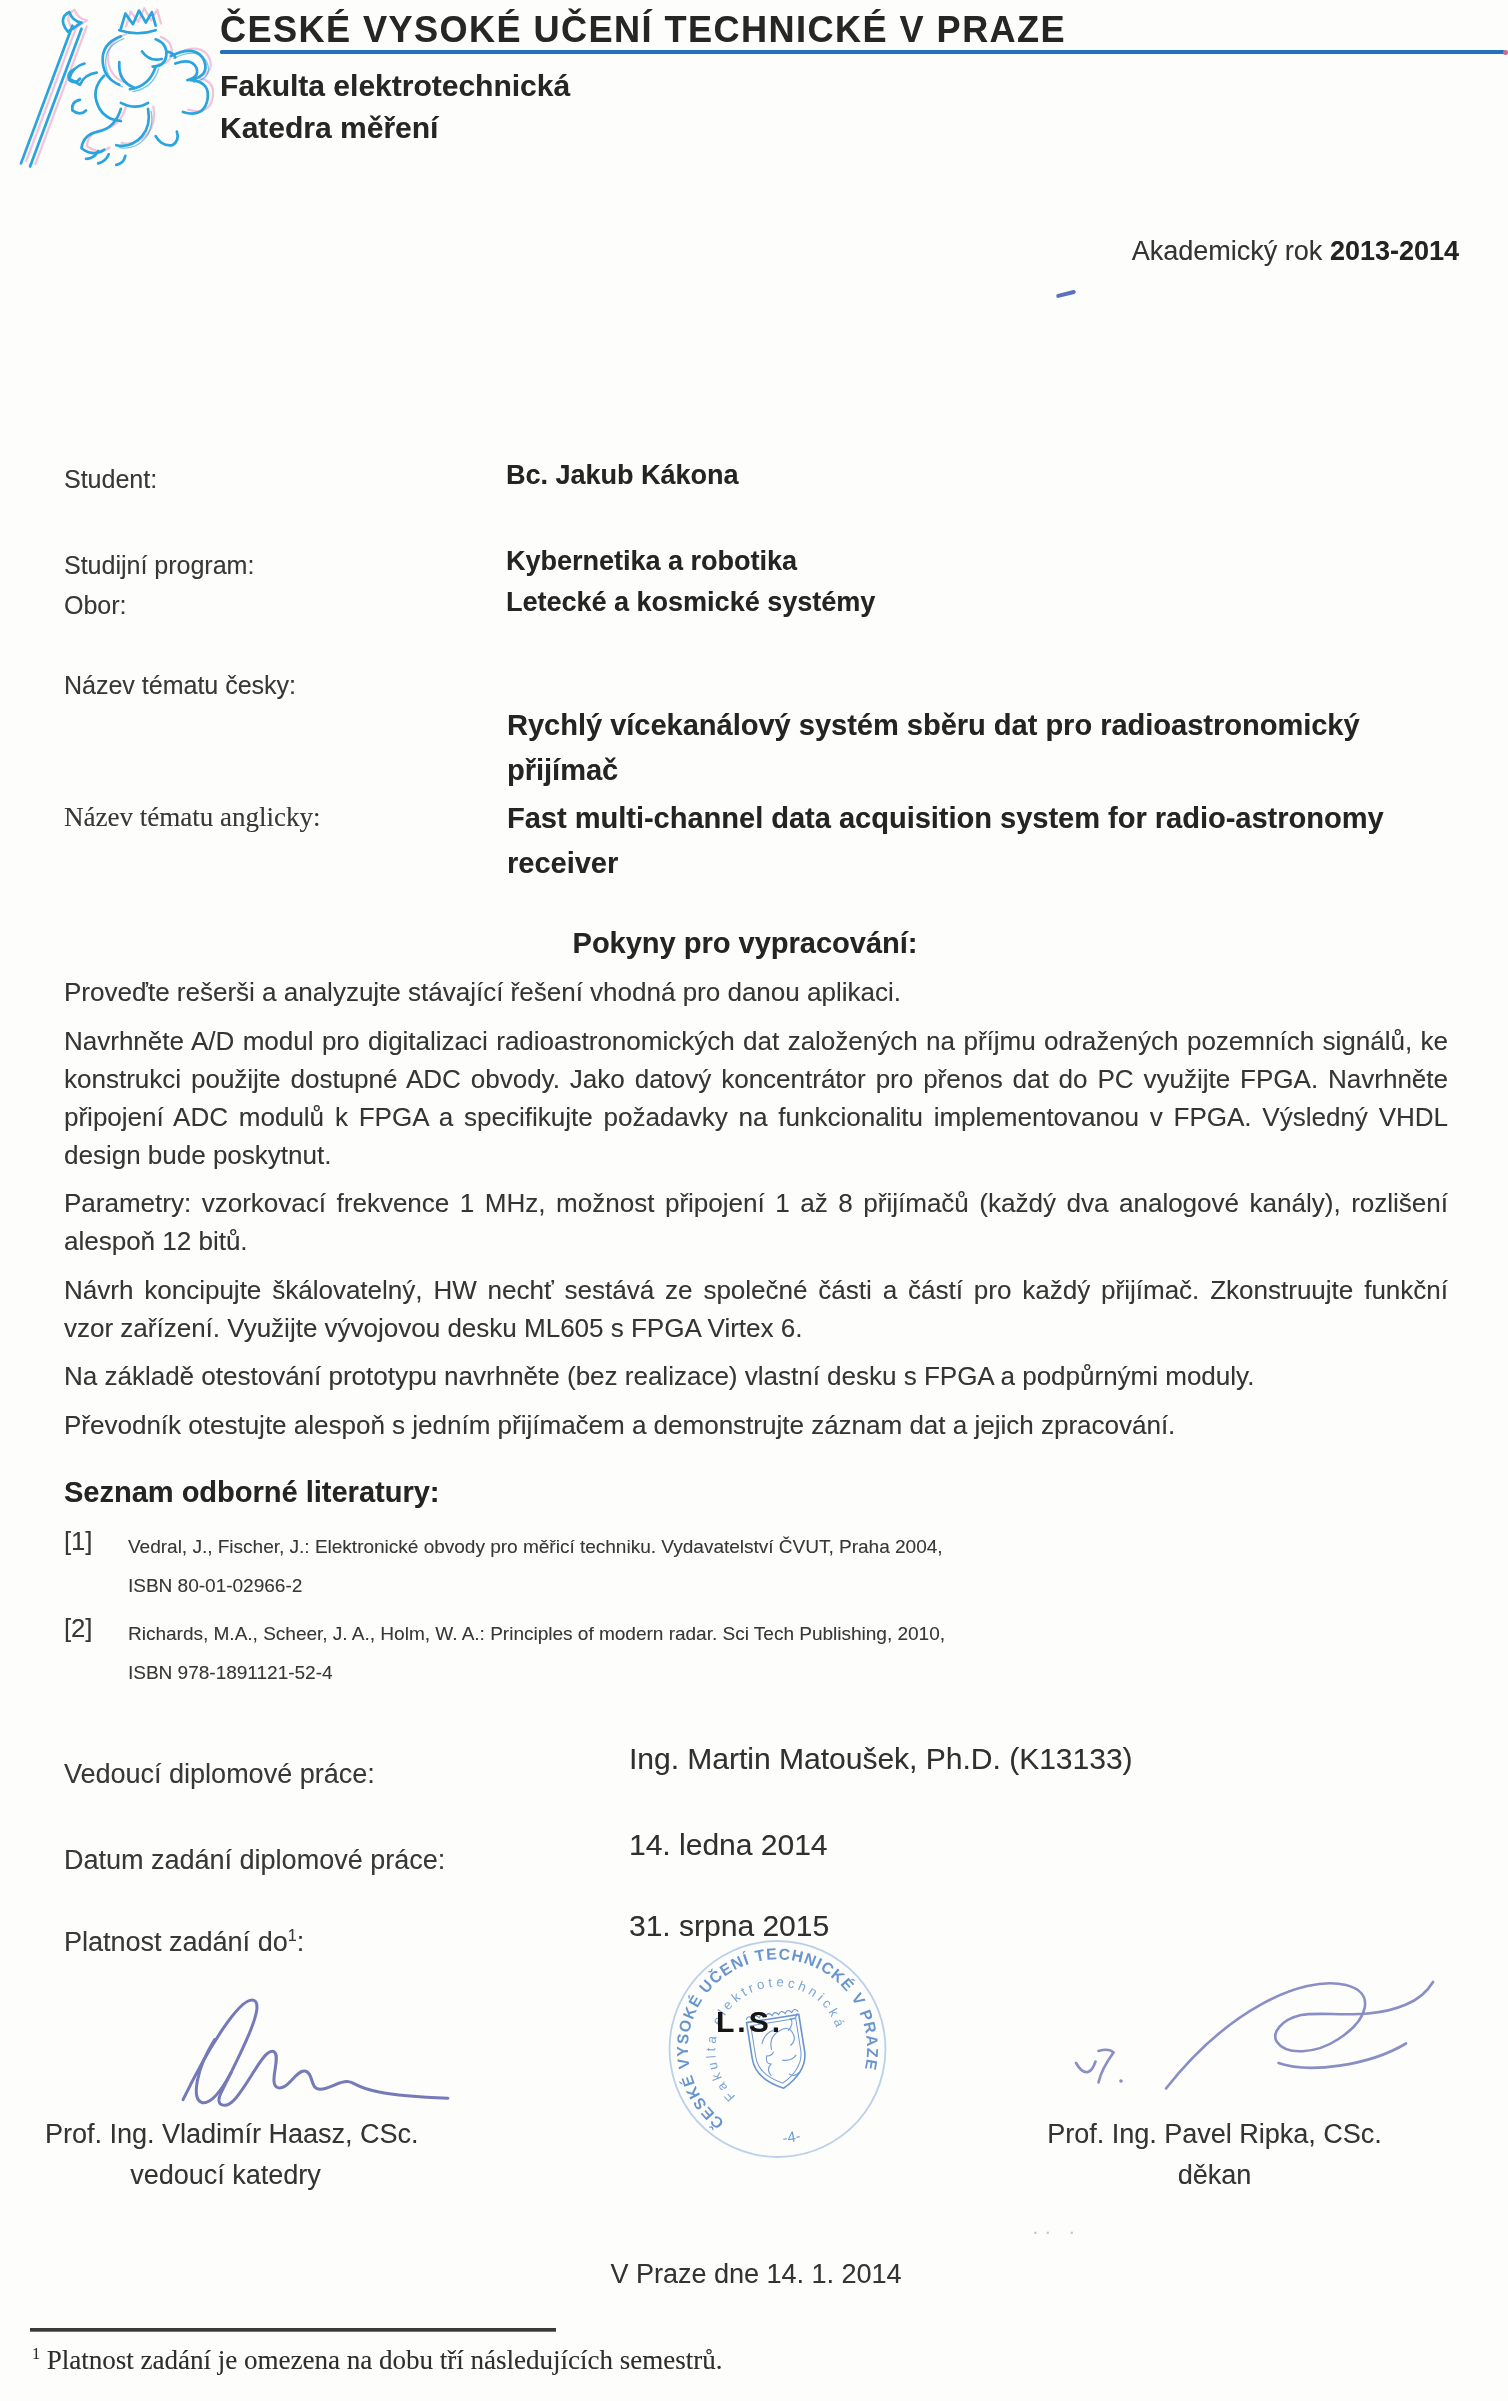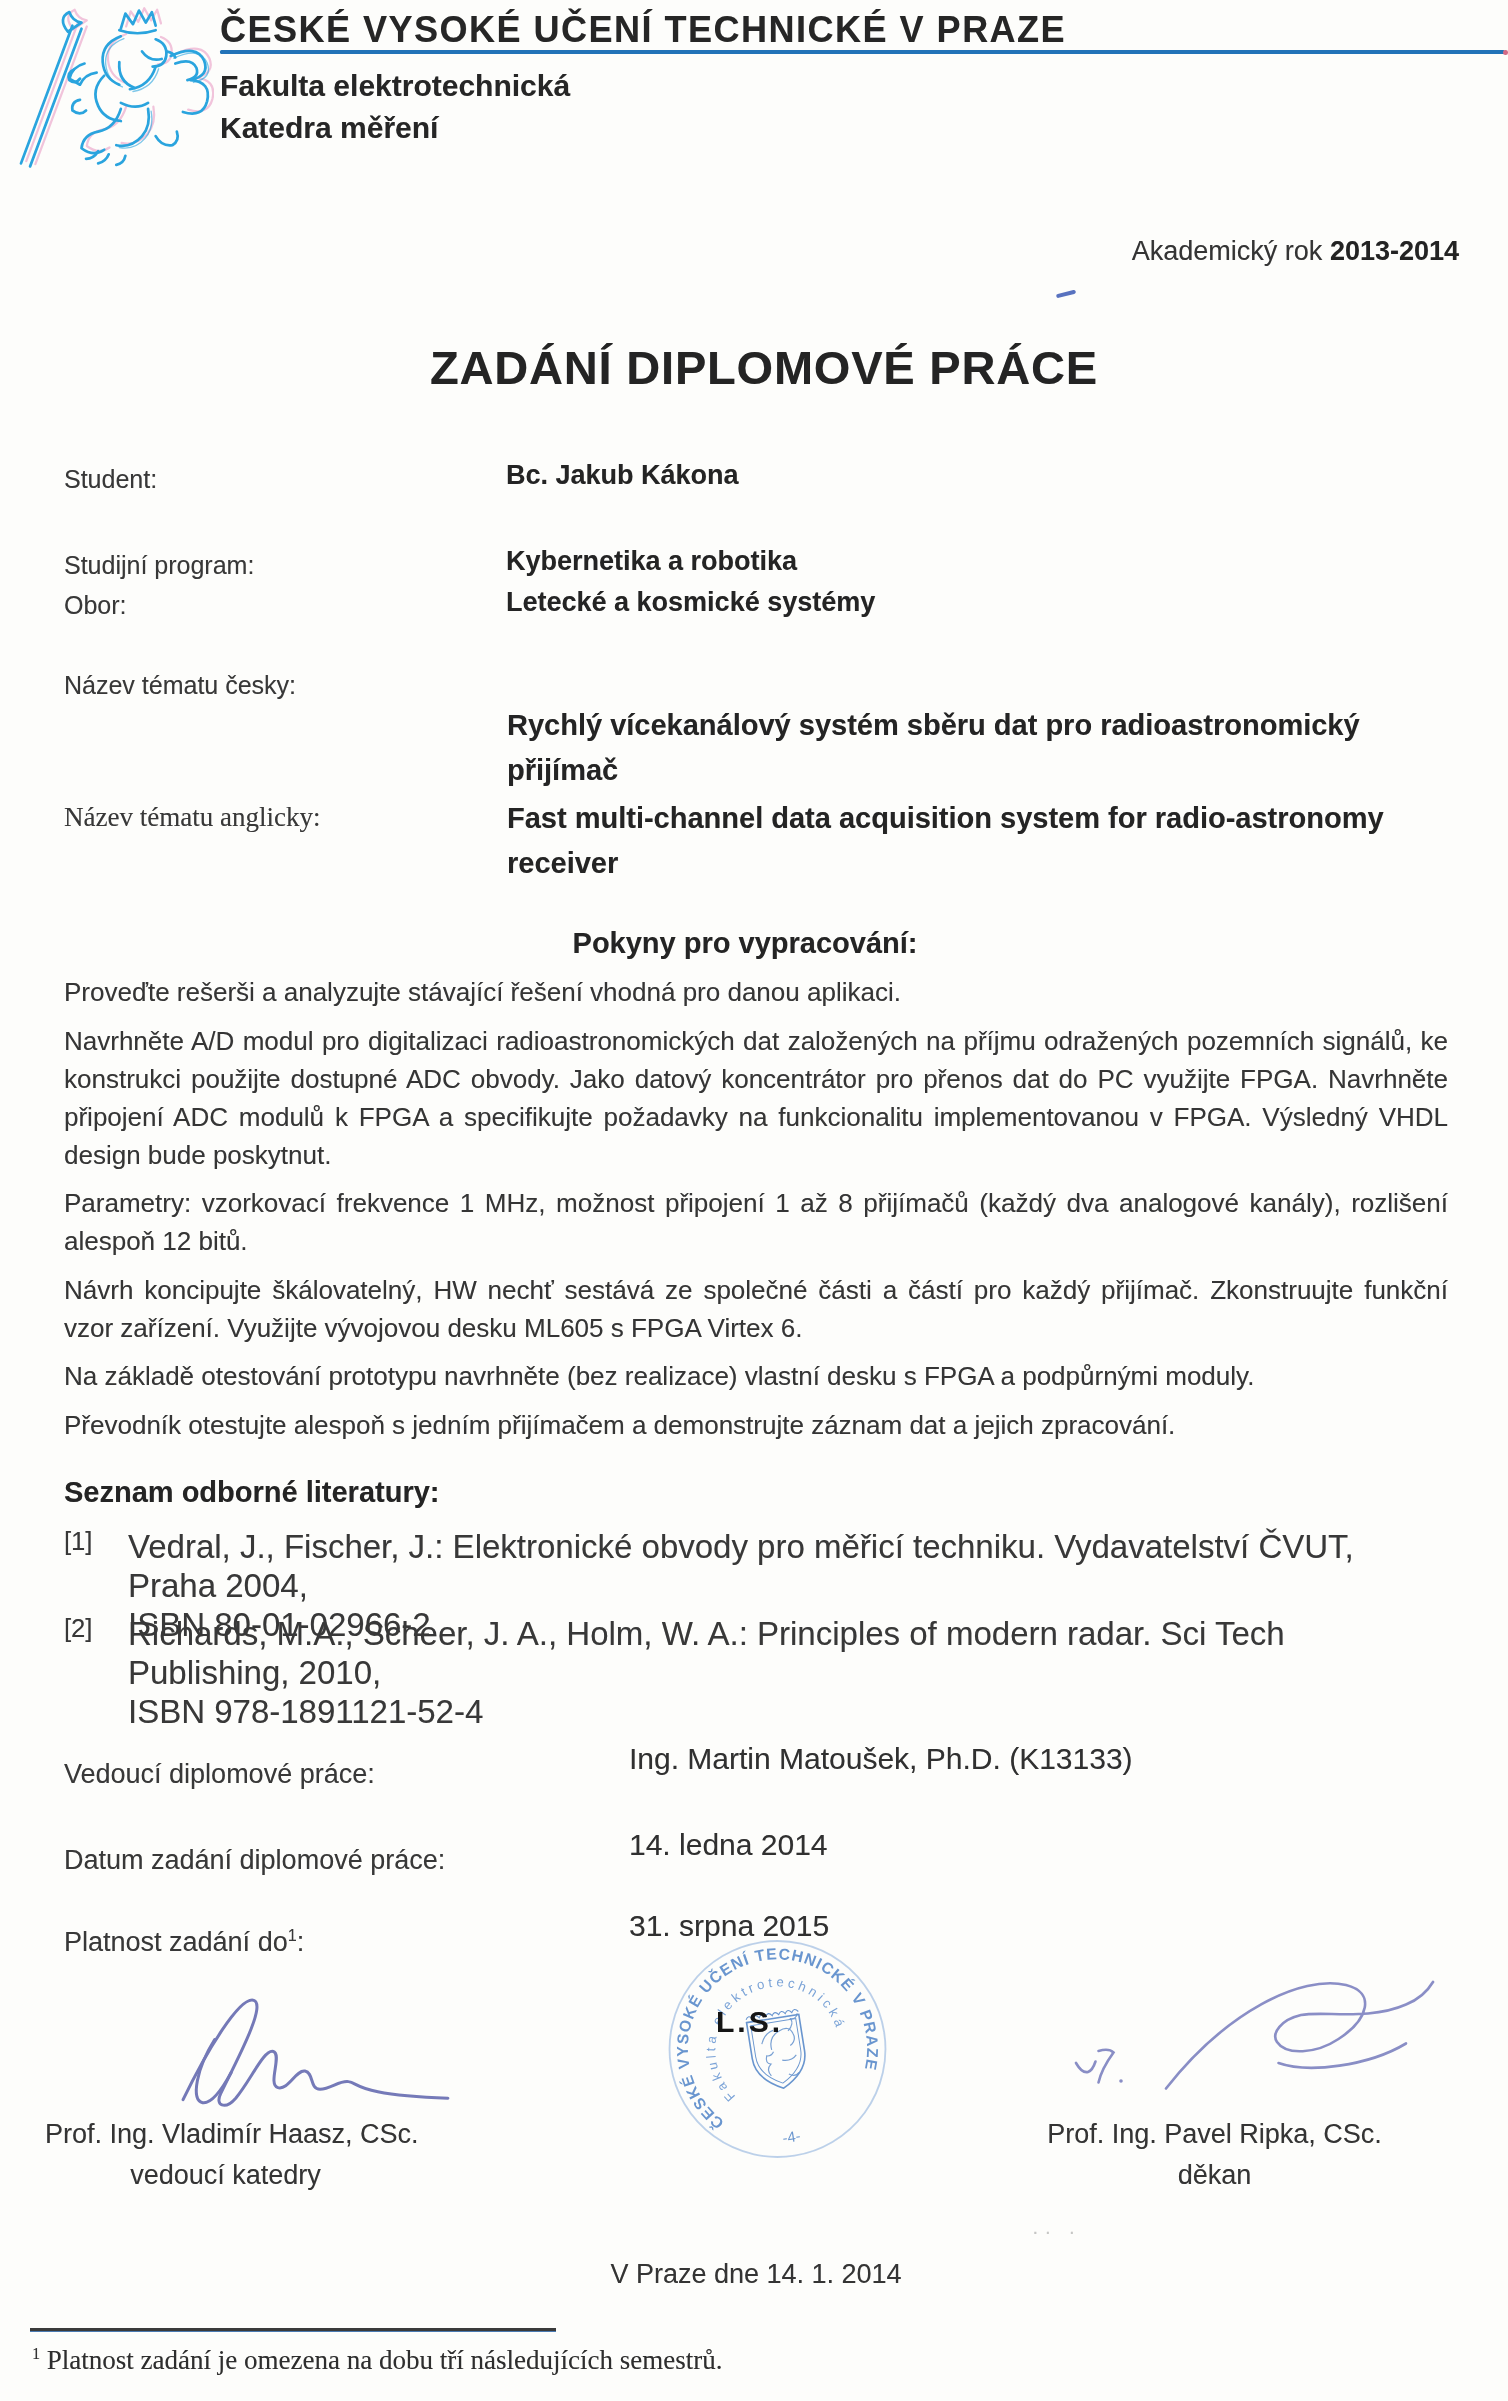"ZADÁNÍ DIPLOMOVÉ PRÁCE" div.abs { html: <div>ZADÁNÍ DIPLOMOVÉ PRÁCE</div> -> none }
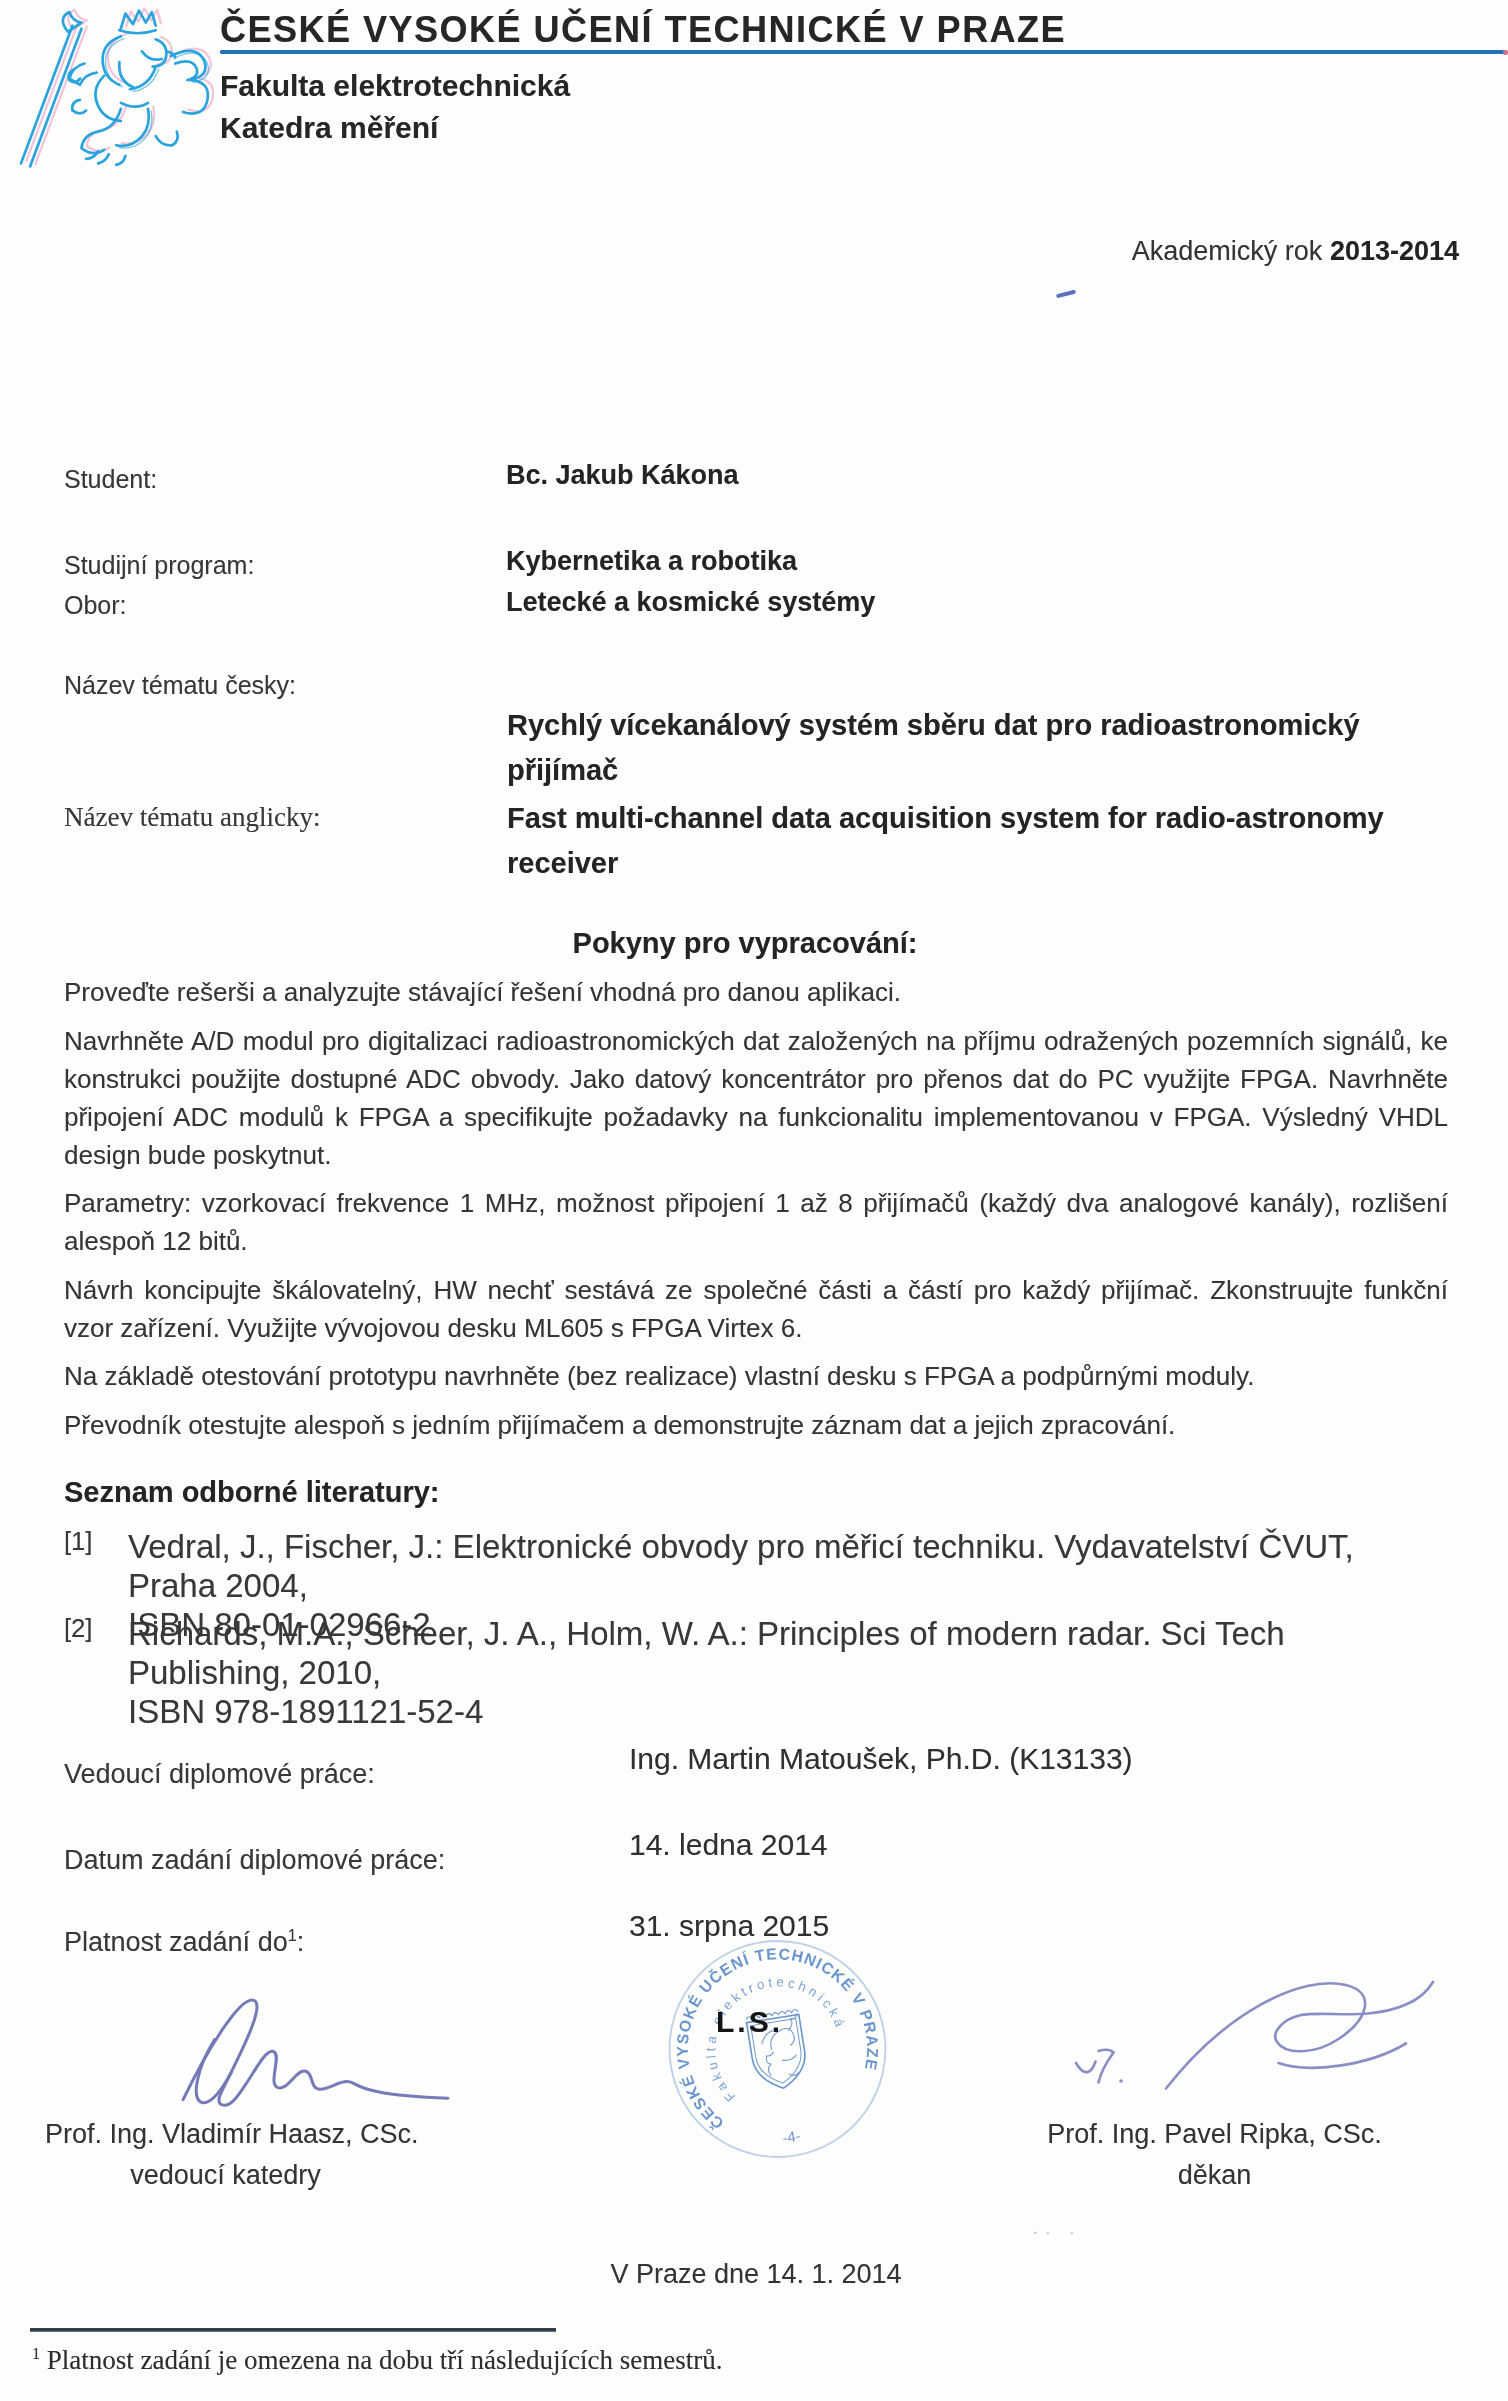"Vedral, J., Fischer, J.: Elektronické" .lit-text { font-size: 33px -> 19px }
